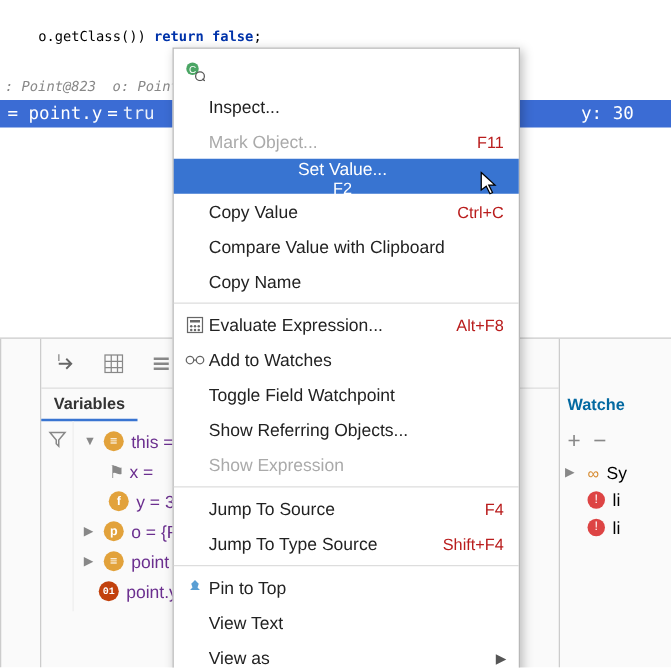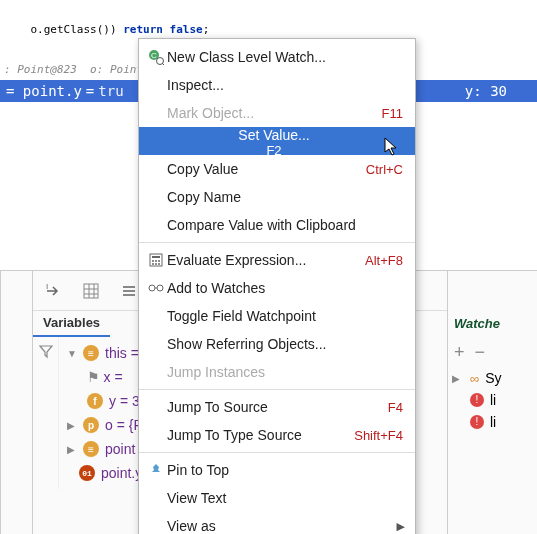"New Class Level Watch..." span.mi-label { html: <span>New Class Level Watch...</span> -> none }
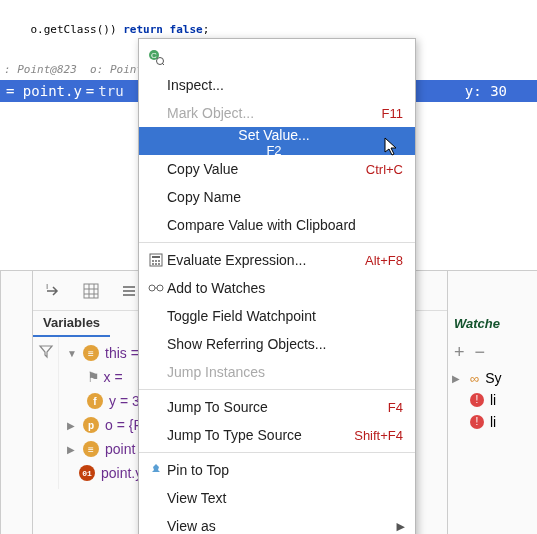"Copy Name" div.menu-item { order: before "Compare Value with Clipboard" -> after "Compare Value with Clipboard" }
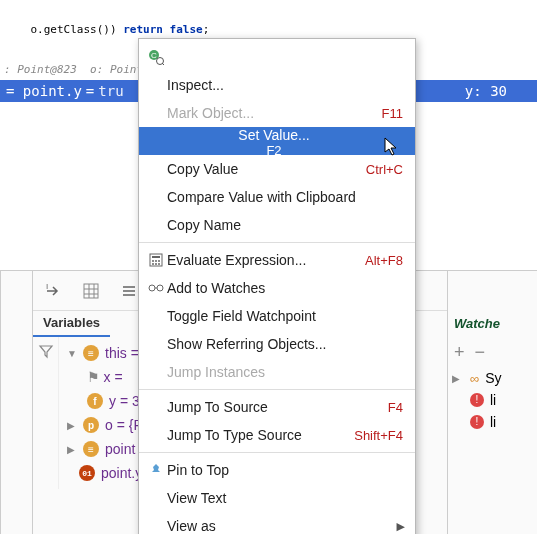"Watche" .right-tab { color: #14532d -> #0369a1; font-style: italic -> none }
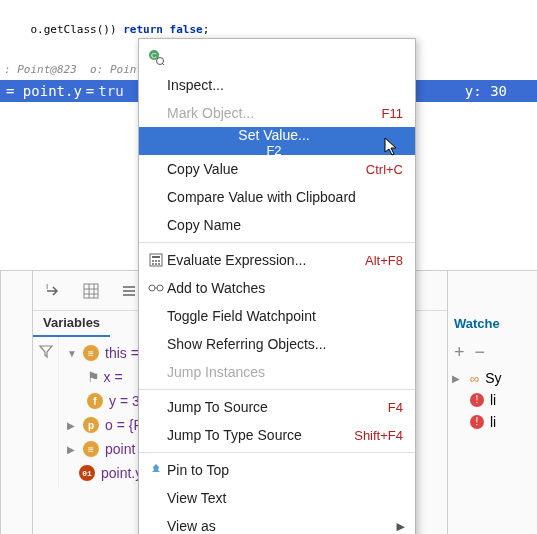"Jump Instances" span.mi-label { text: Jump Instances -> Show Expression }
